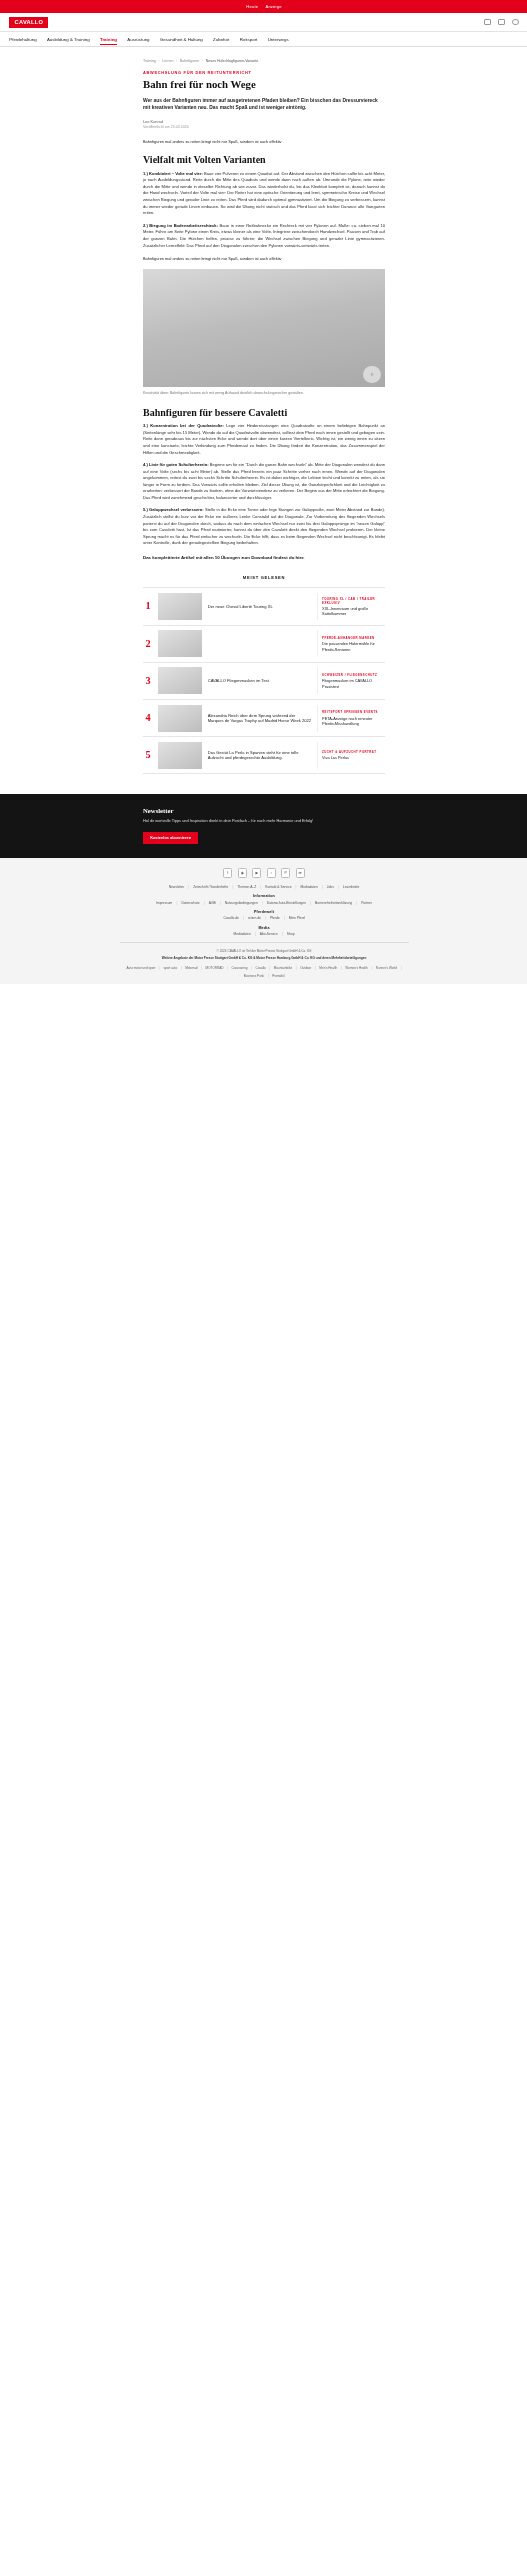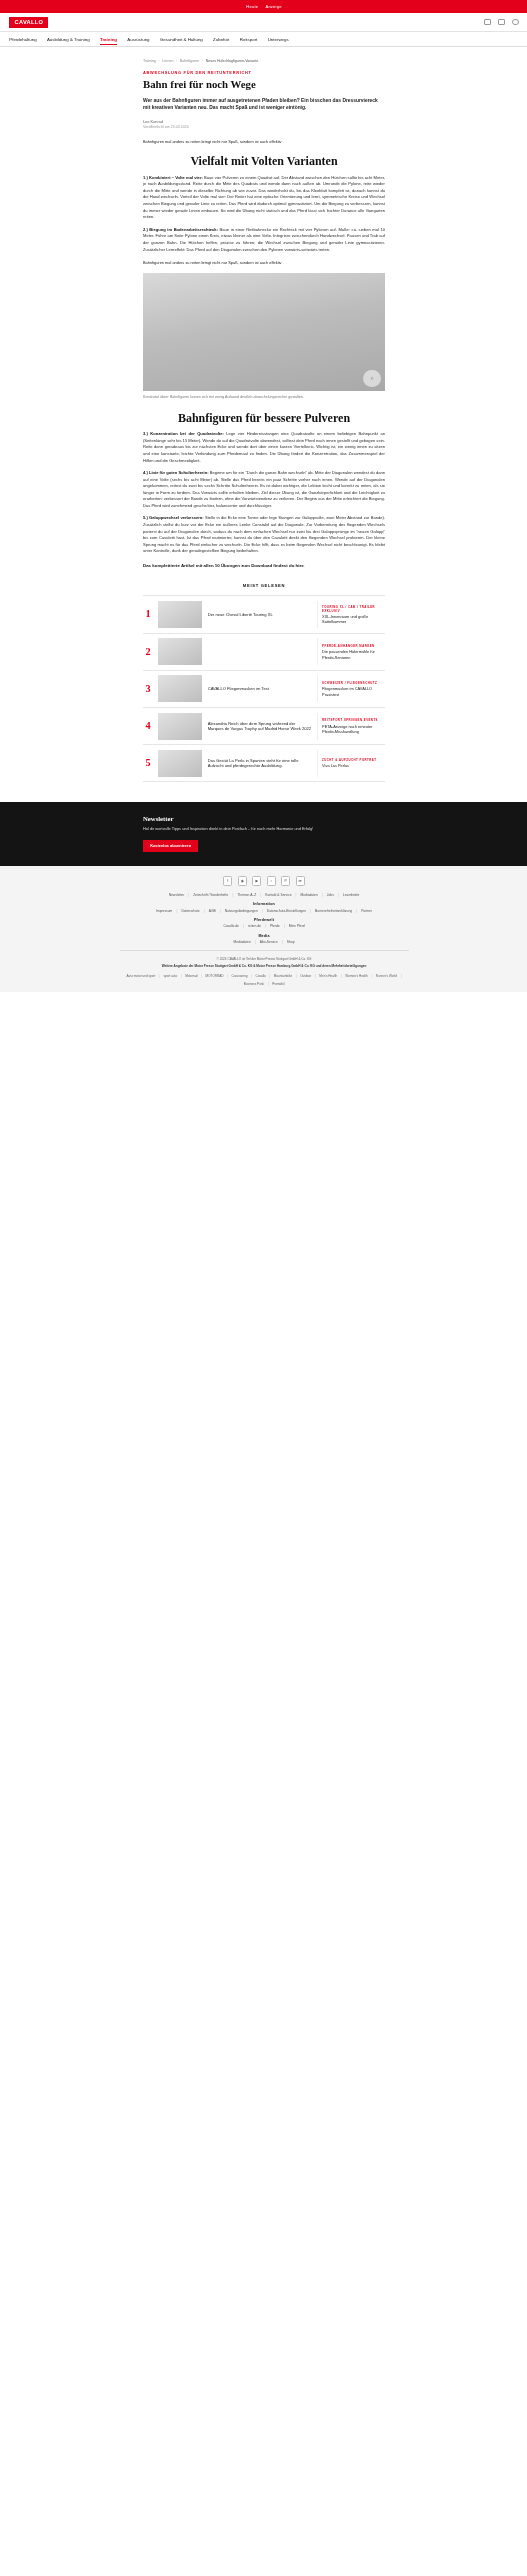"Vielfalt mit Volten Varianten" h2.sec { font-size: 12px -> 10px; text-align: center -> none }
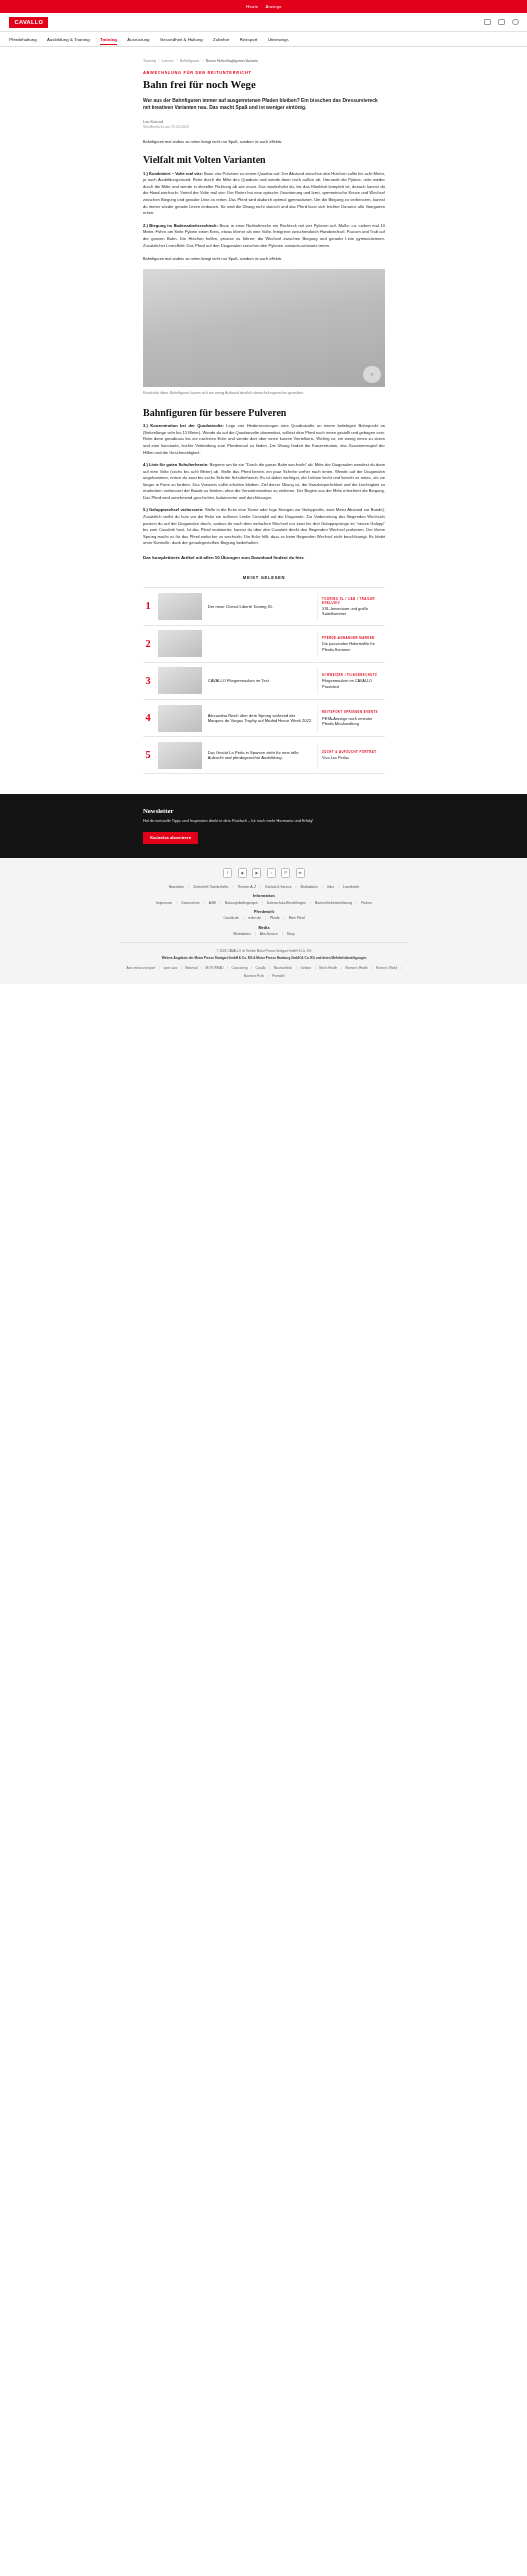"Bahnfiguren für bessere Pulveren" h2.sec { text: Pulveren -> Cavaletti }
